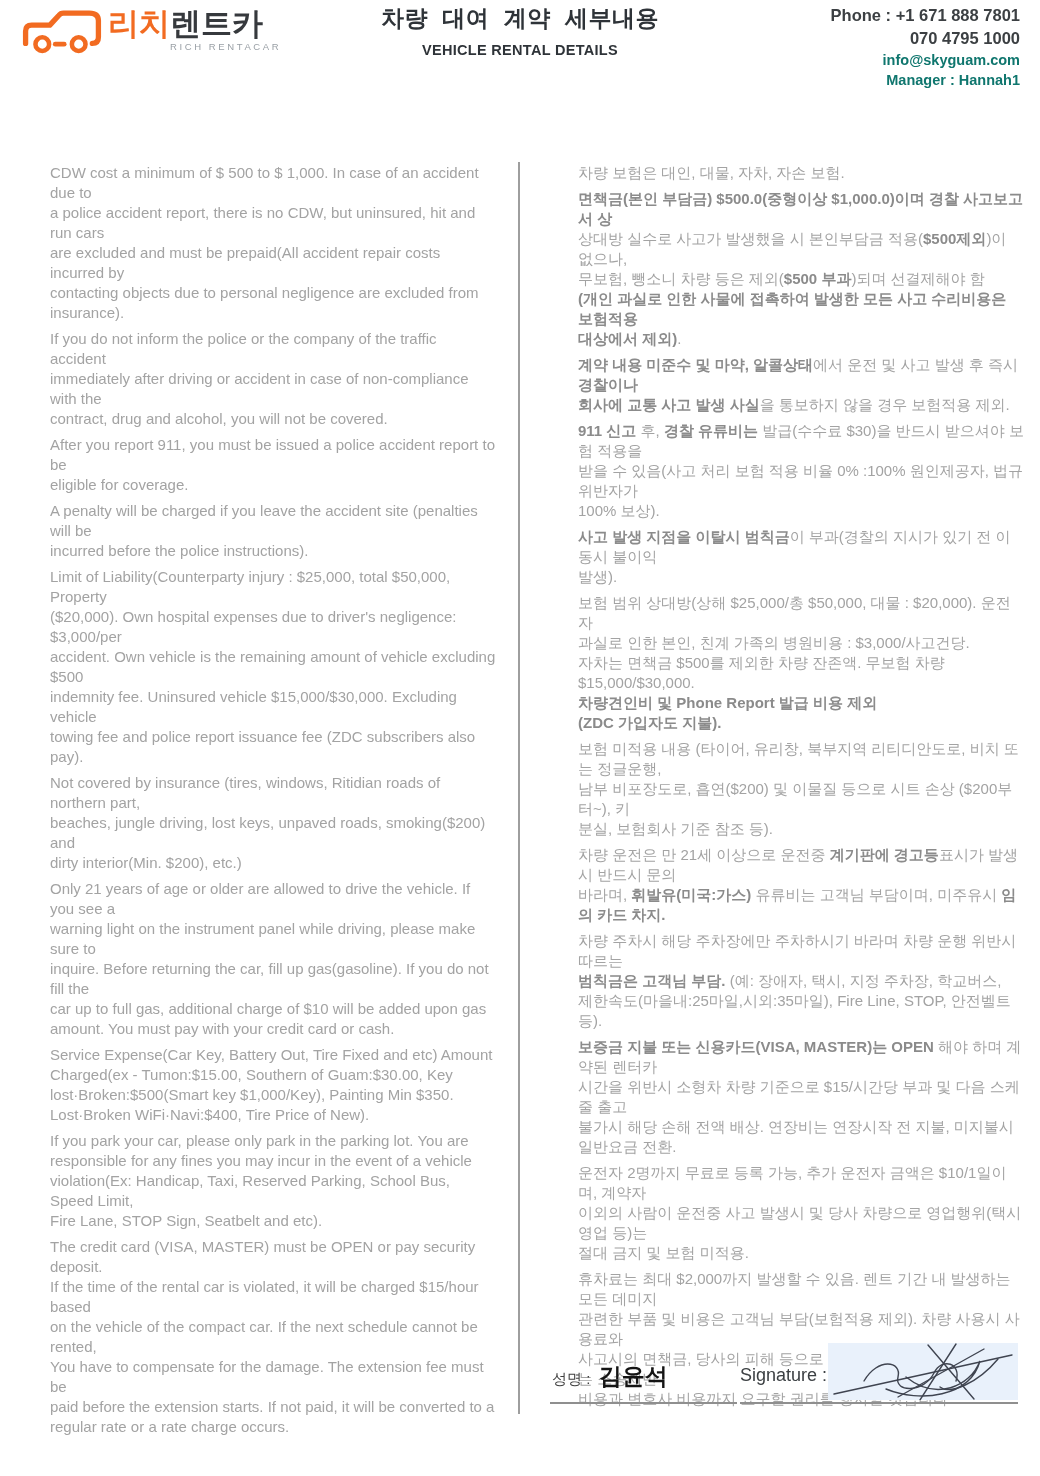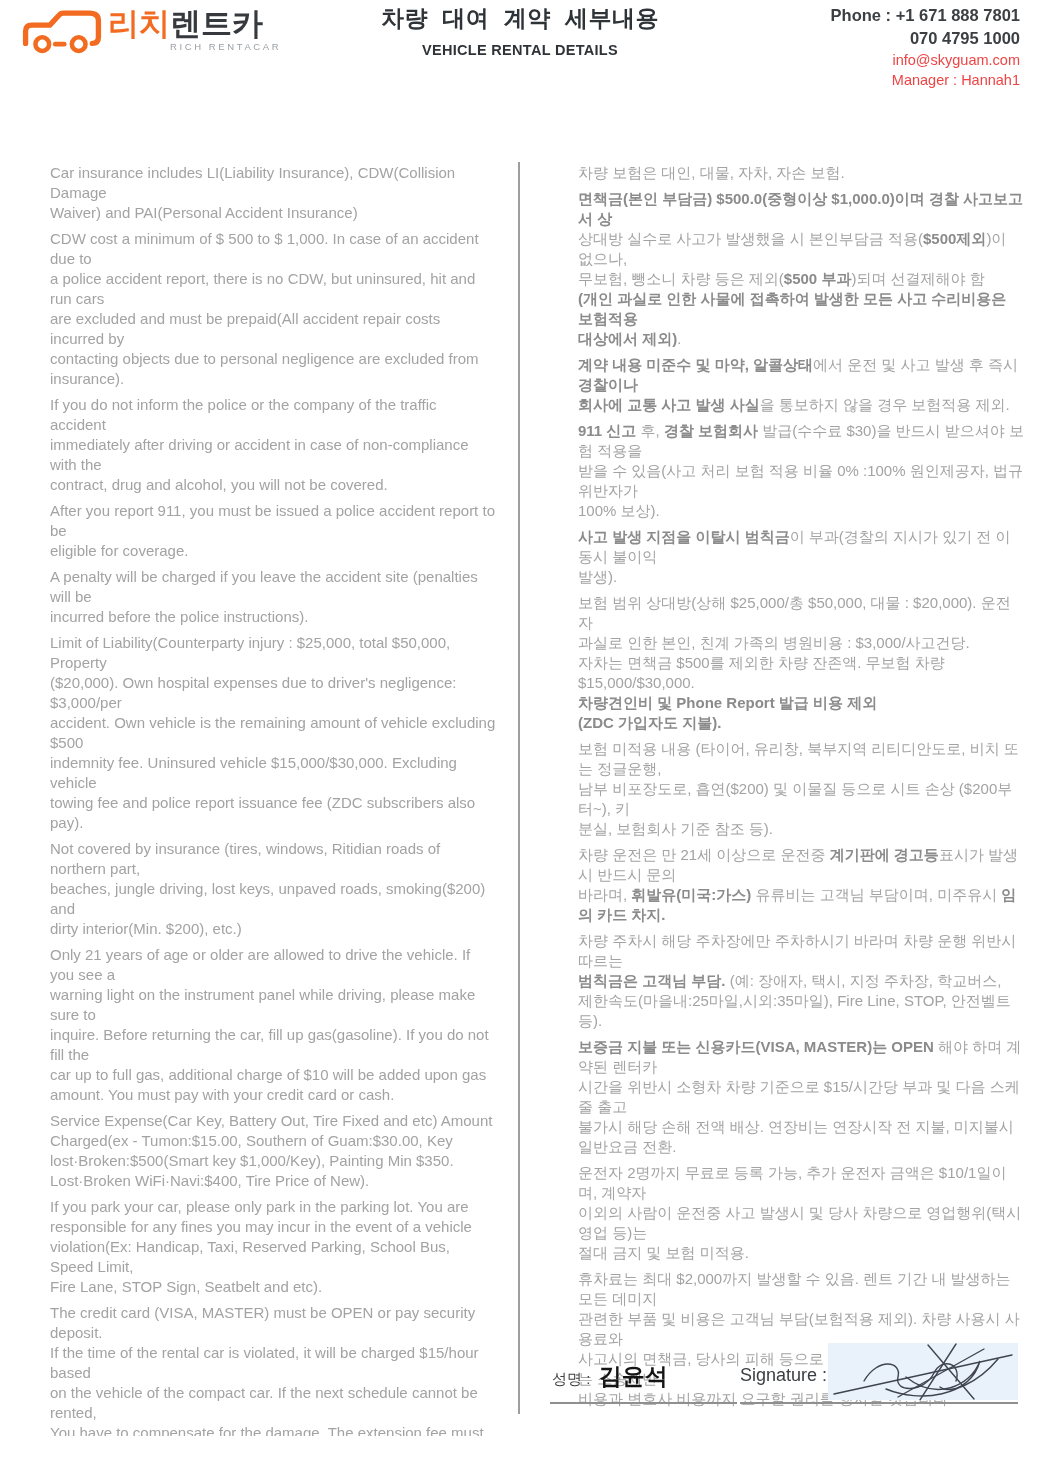"info@skyguam.com" .contact .c-reg { color: #ef4444 -> #0f766e; font-weight: 400 -> 700 }
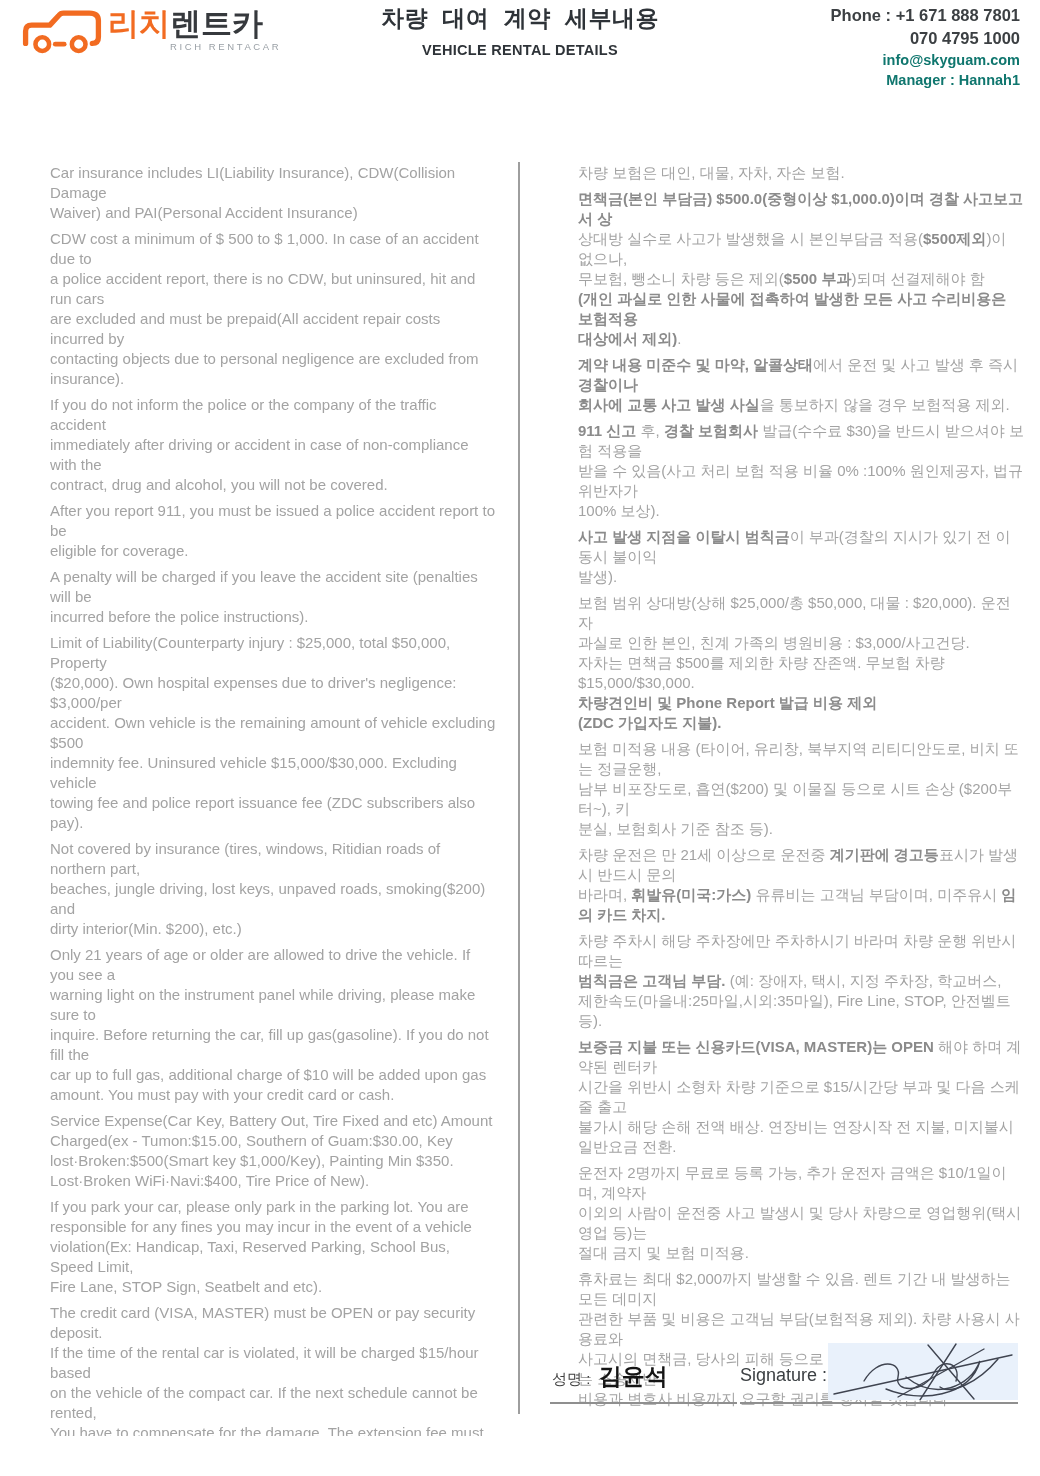"Car insurance includes LI(Liability" p { html: <p>Car insurance includes LI(Liability Insurance), CDW(Collision Damage<br>Waiver) and PAI(Personal Accident Insurance)</p> -> none }
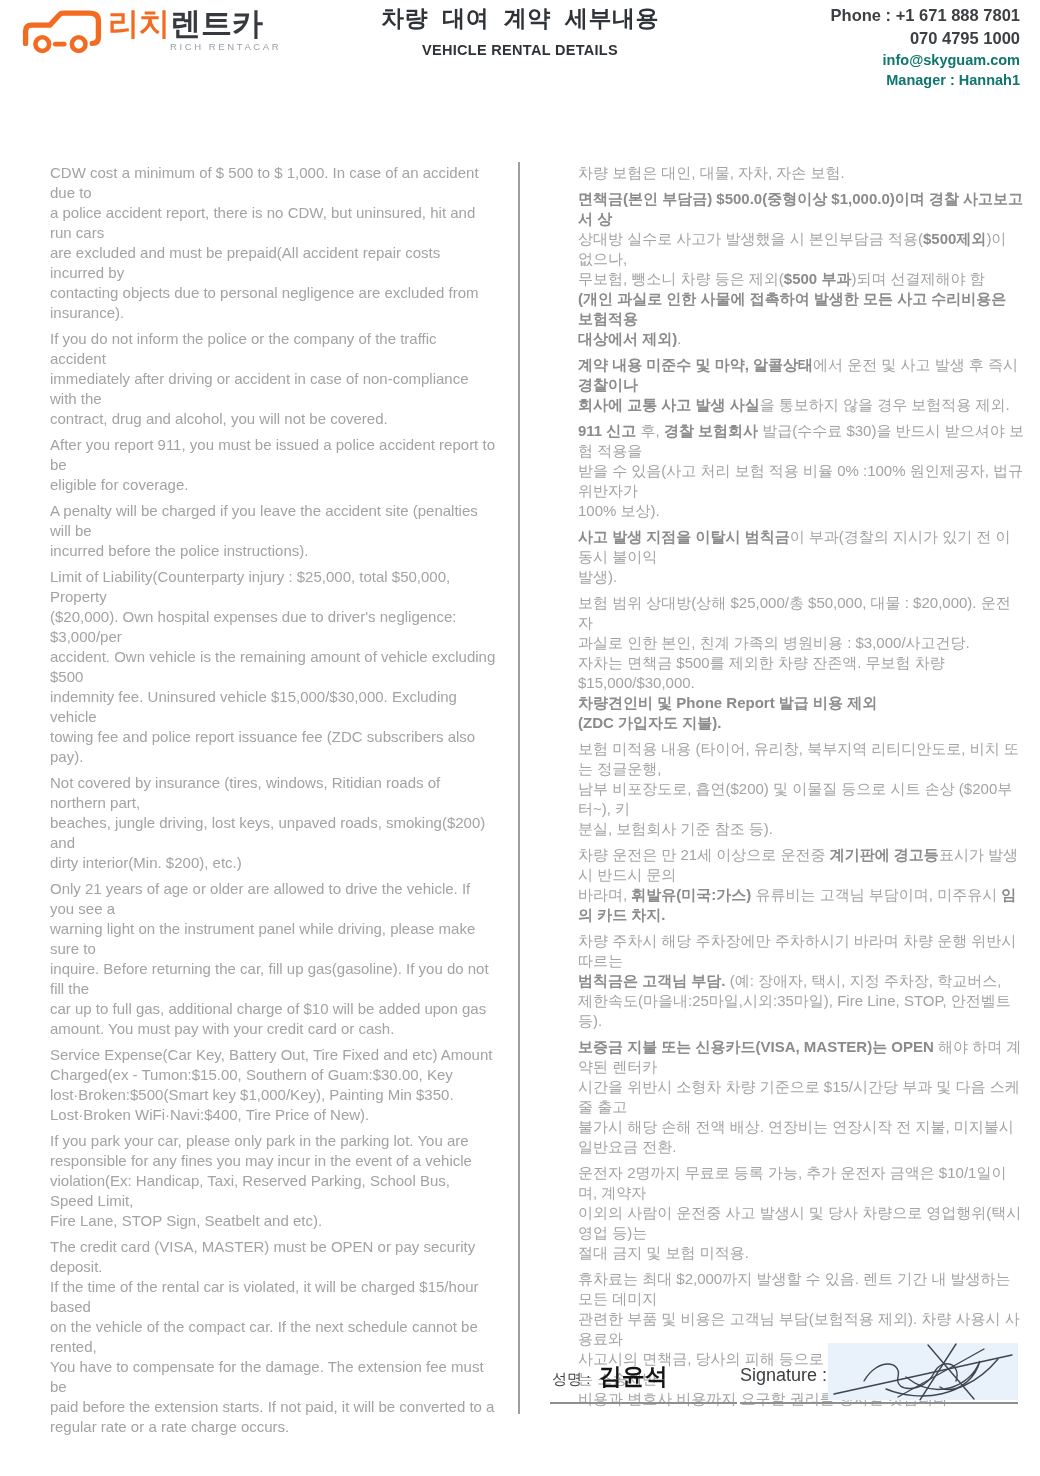"경찰 보험회사" b { text: 보험회사 -> 유류비는 }
